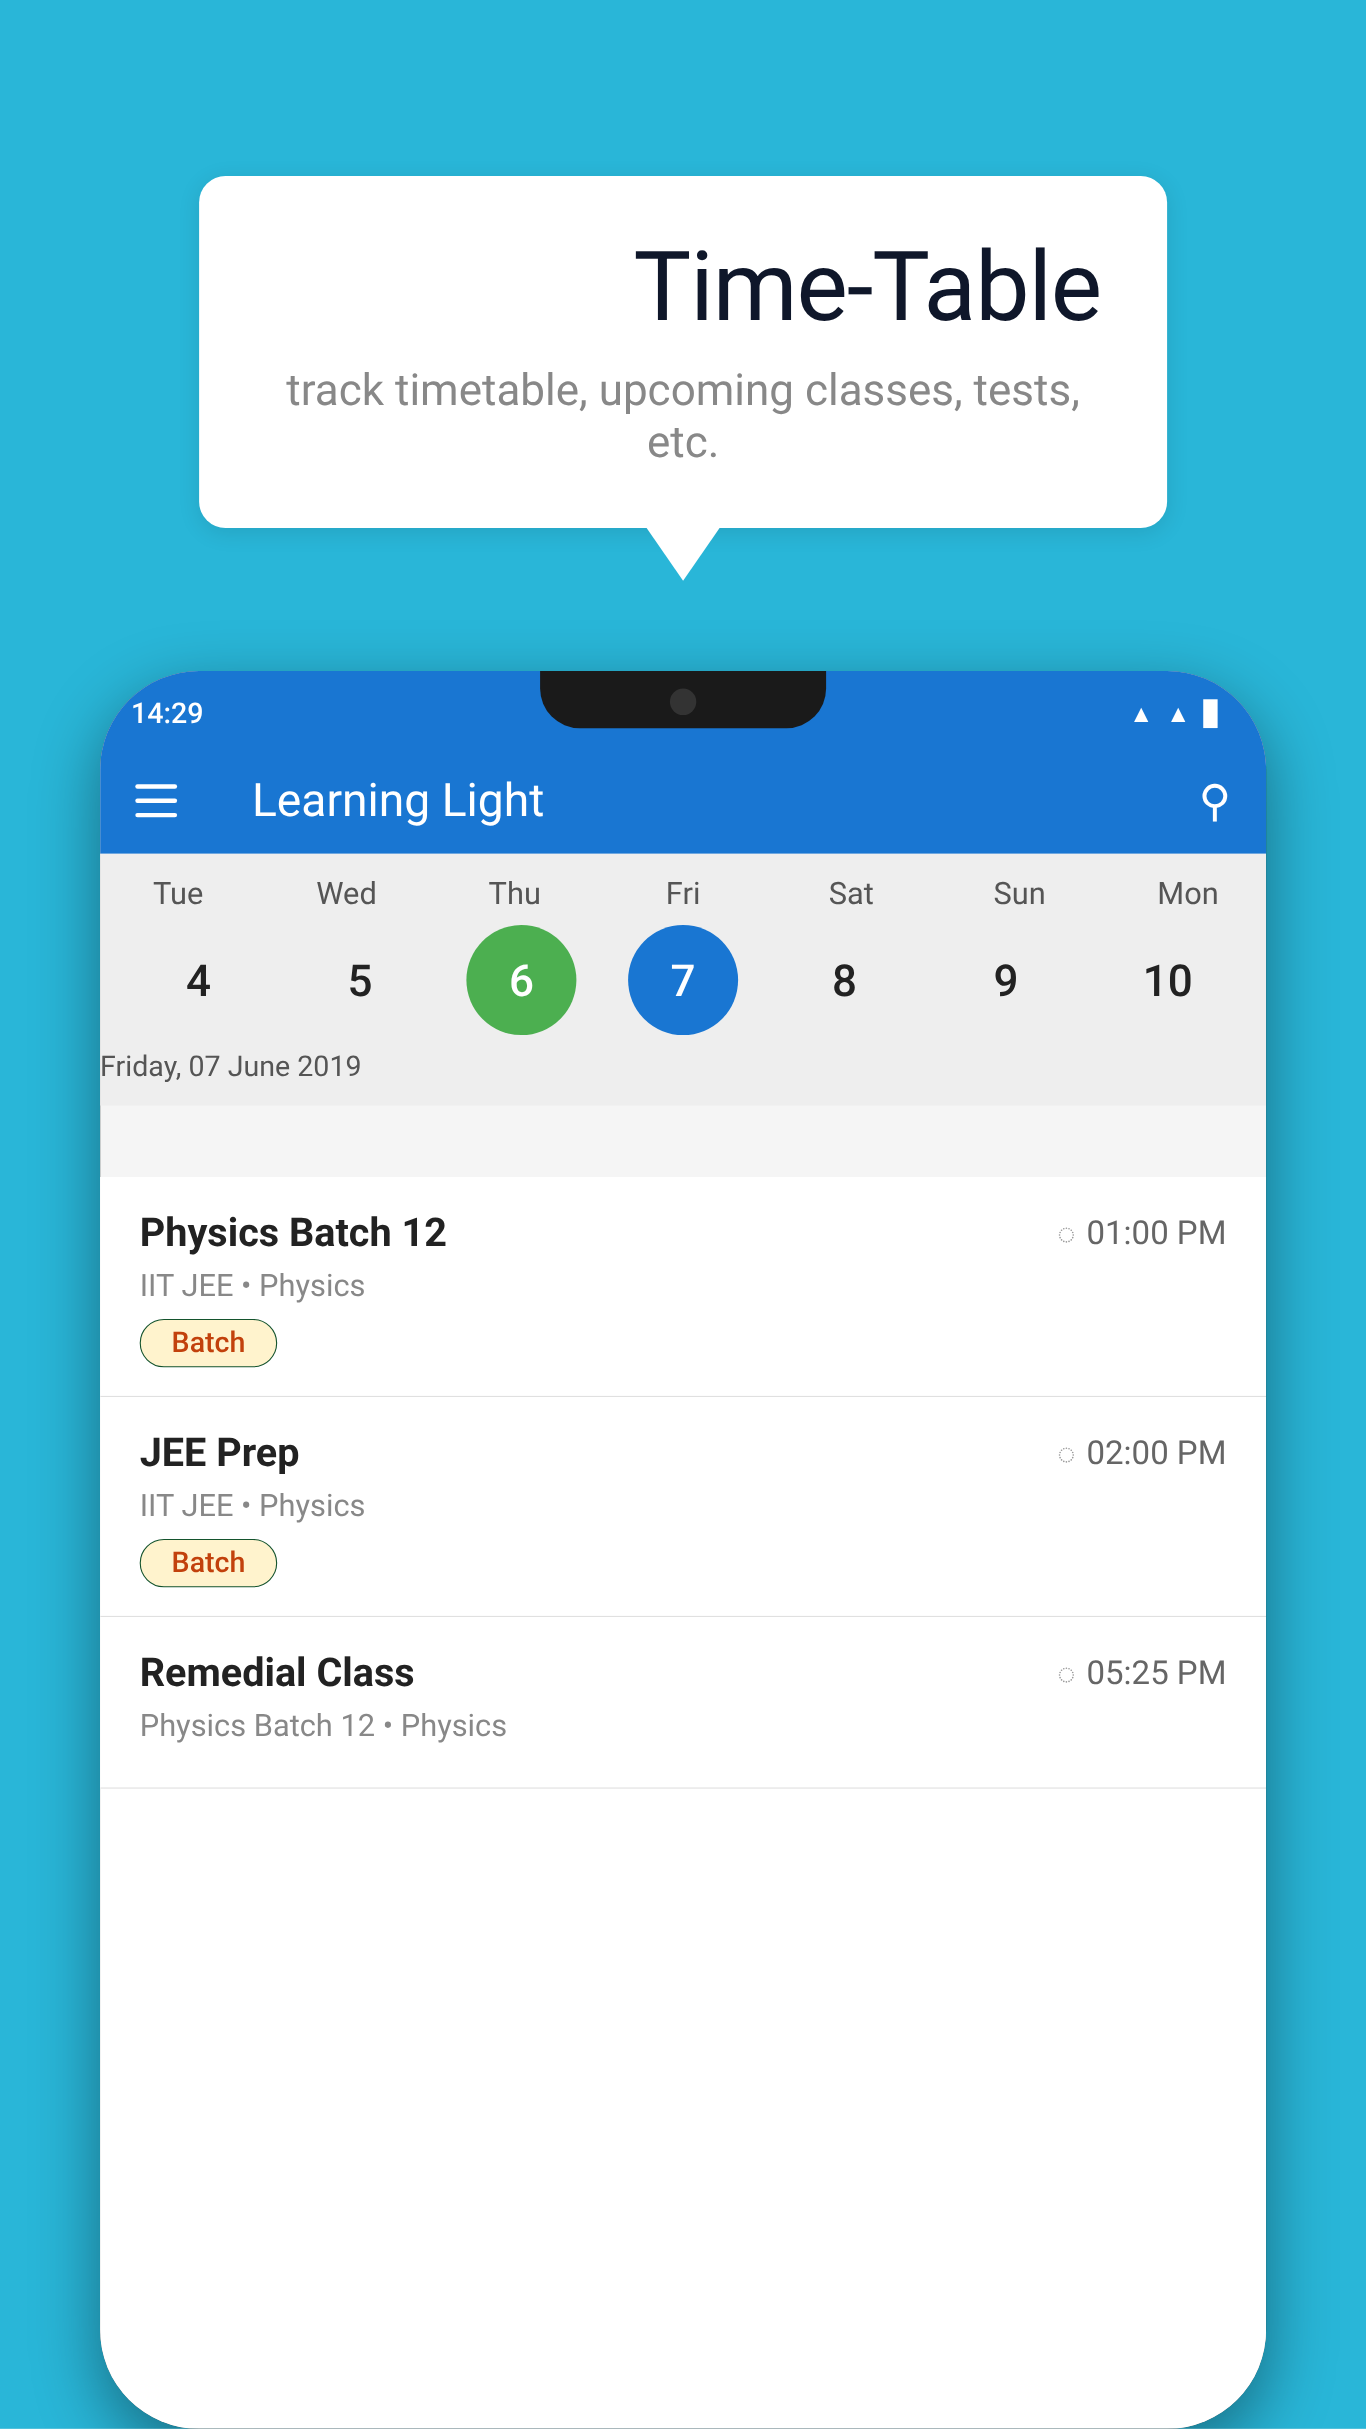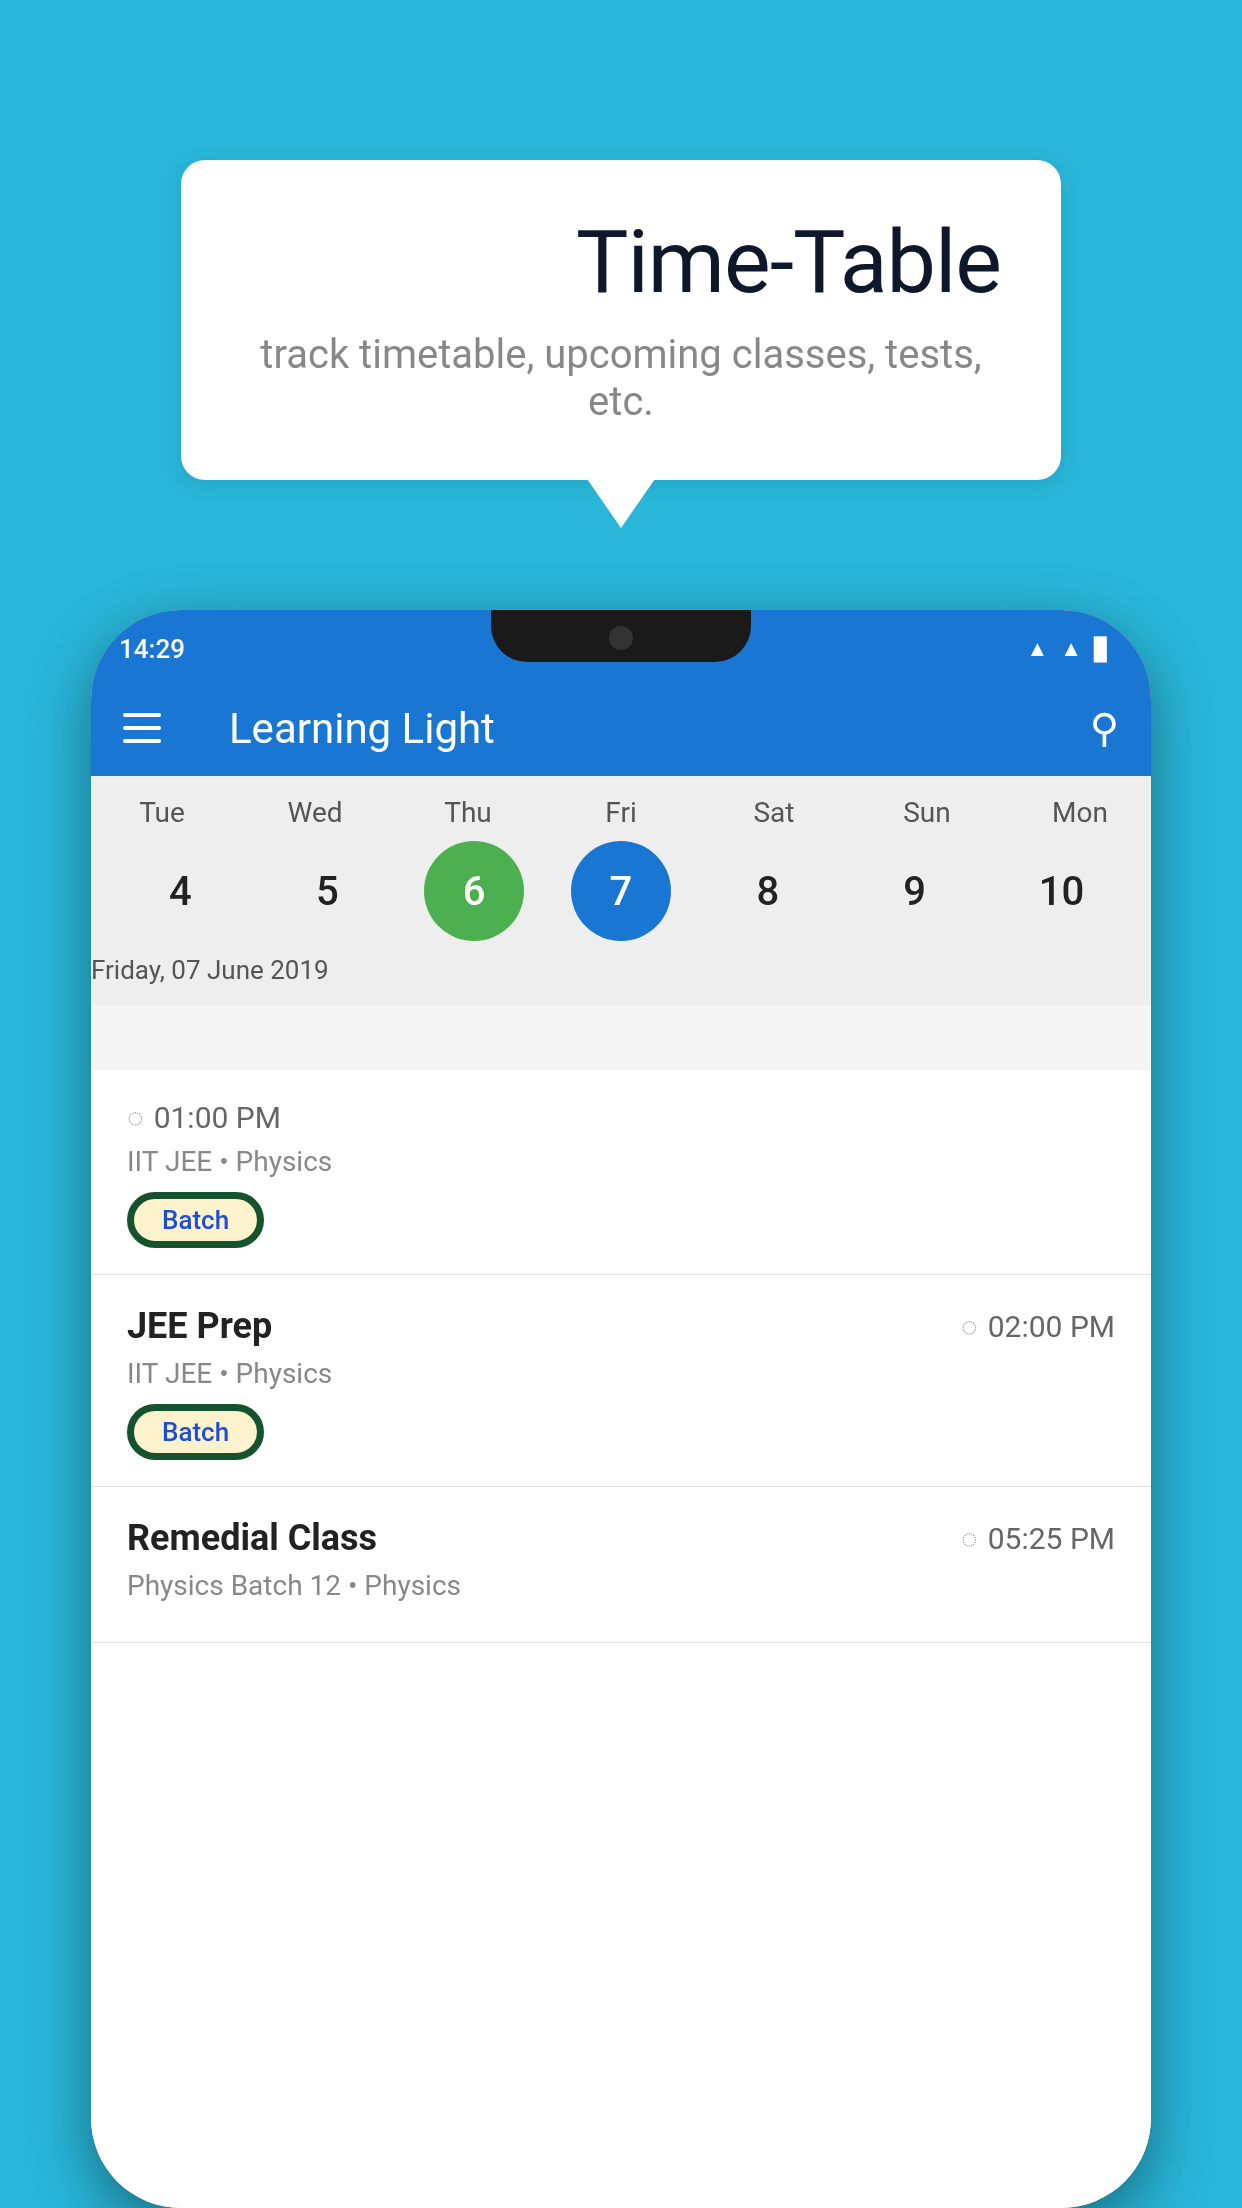"Physics Batch 12" span.class-name { html: none -> <span>Physics Batch 12</span> }
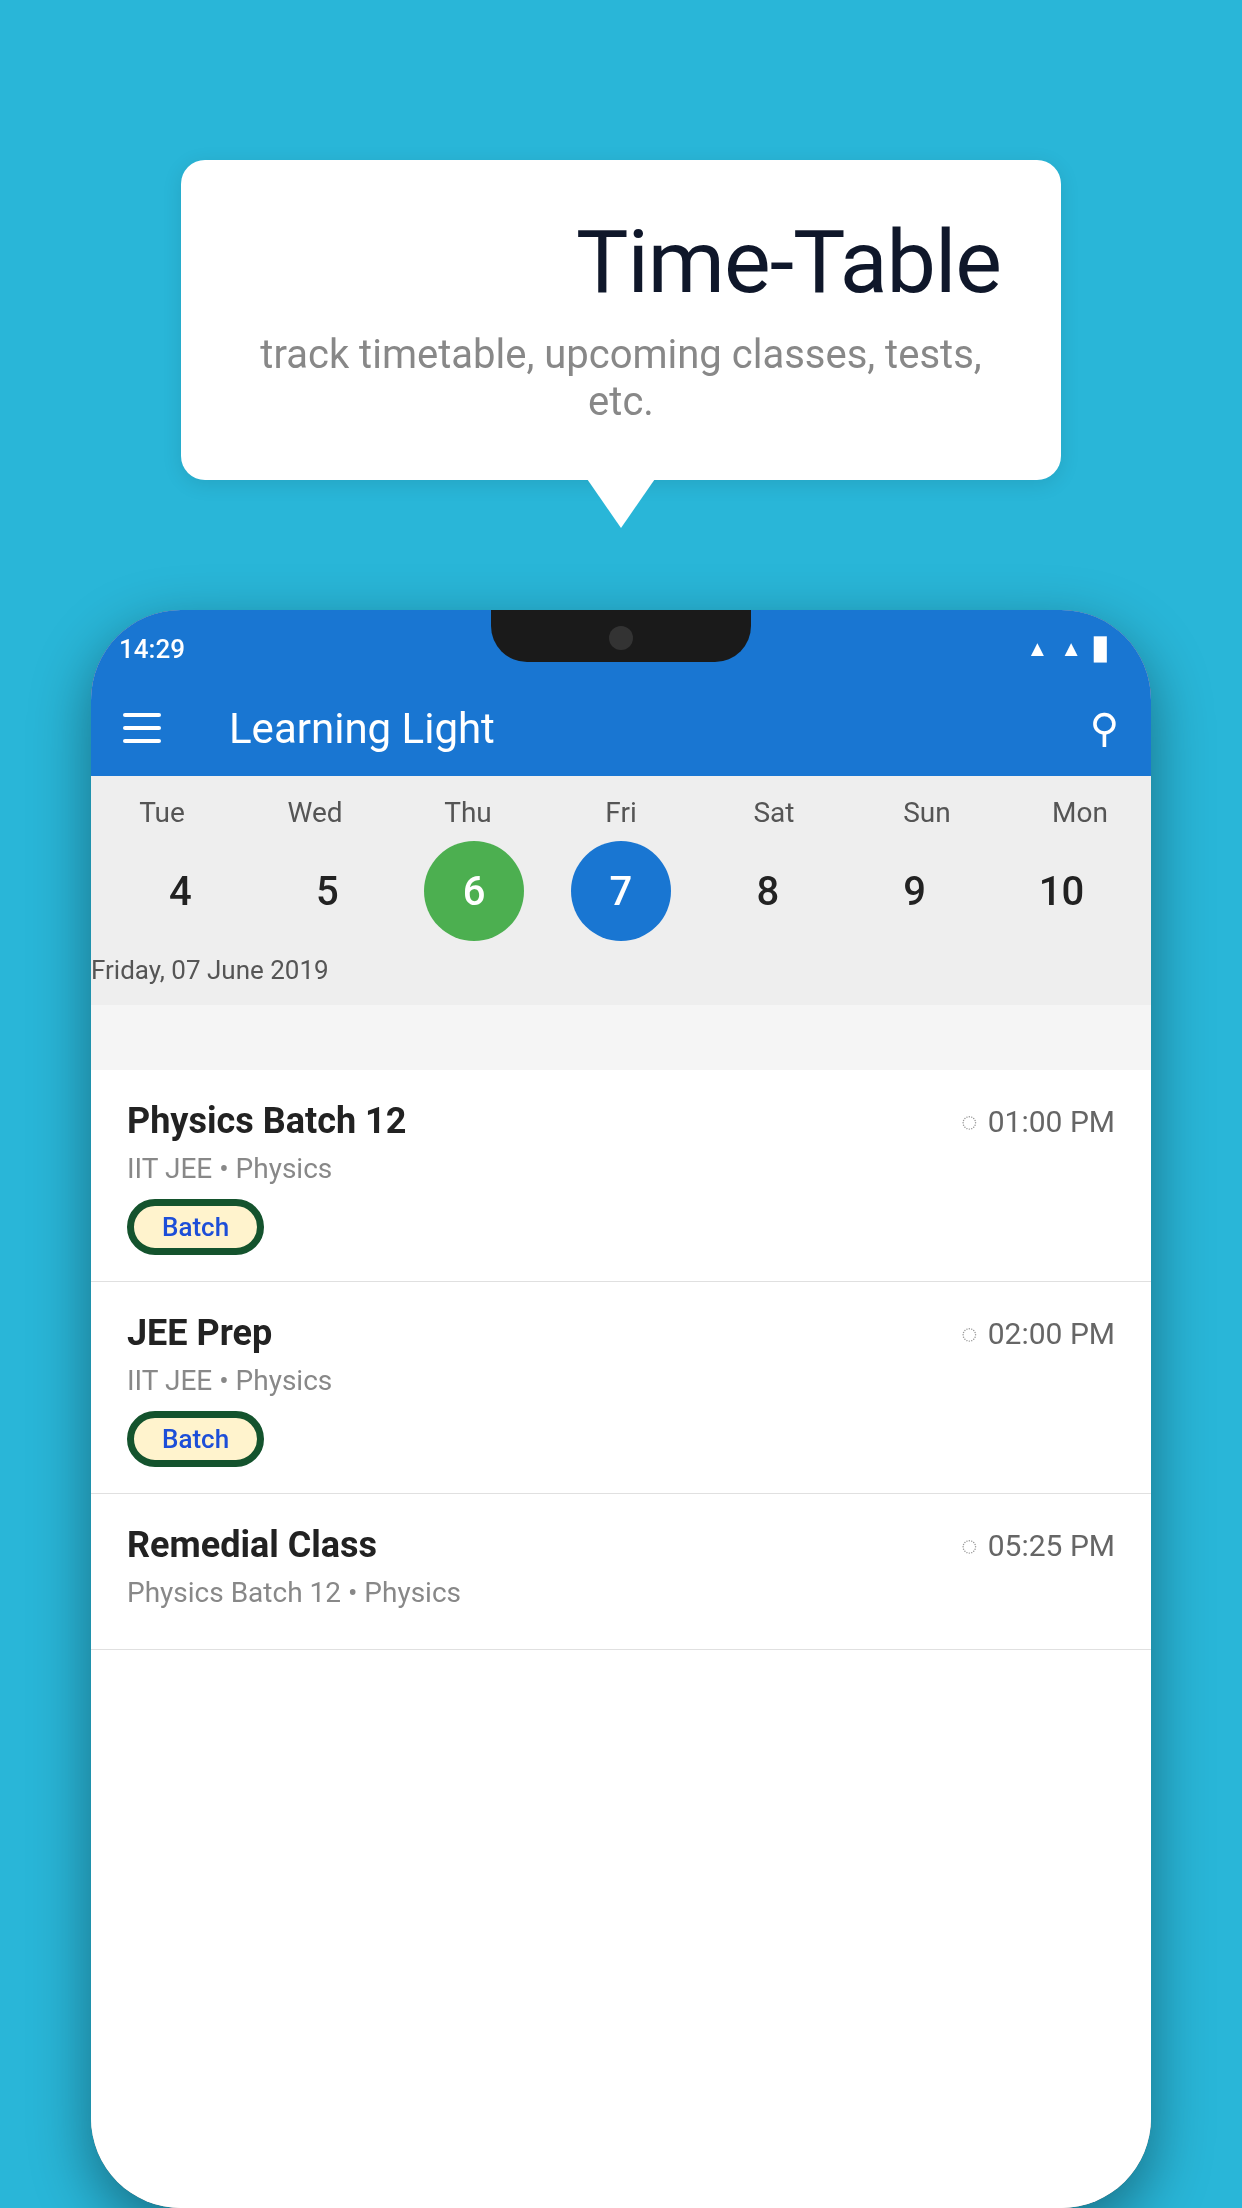"Batch" .batch-badge { border: 7px solid #14532d -> 1px solid #14532d; color: #1d4ed8 -> #c2410c }
